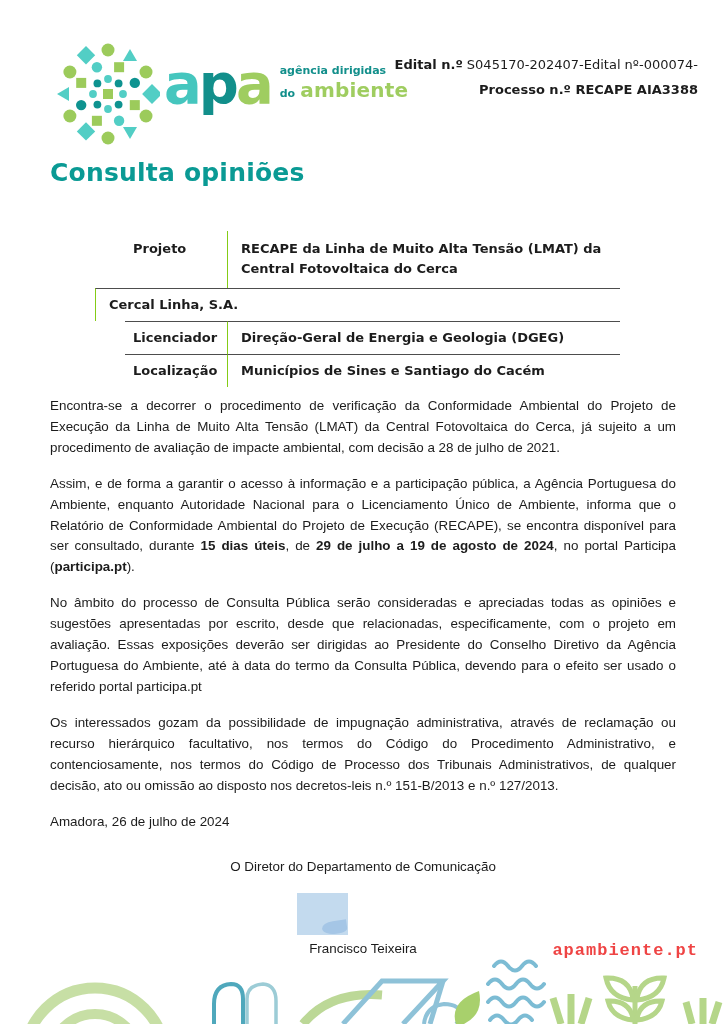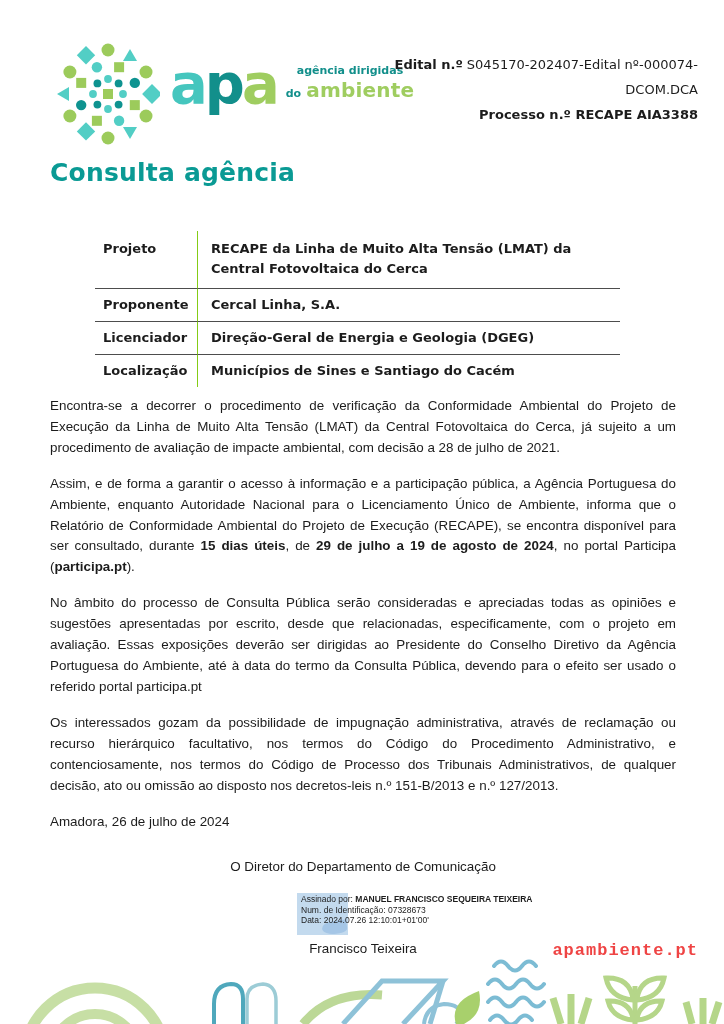"apa" .wordmark { margin-left: 10px -> 4px; text-align: center -> none }
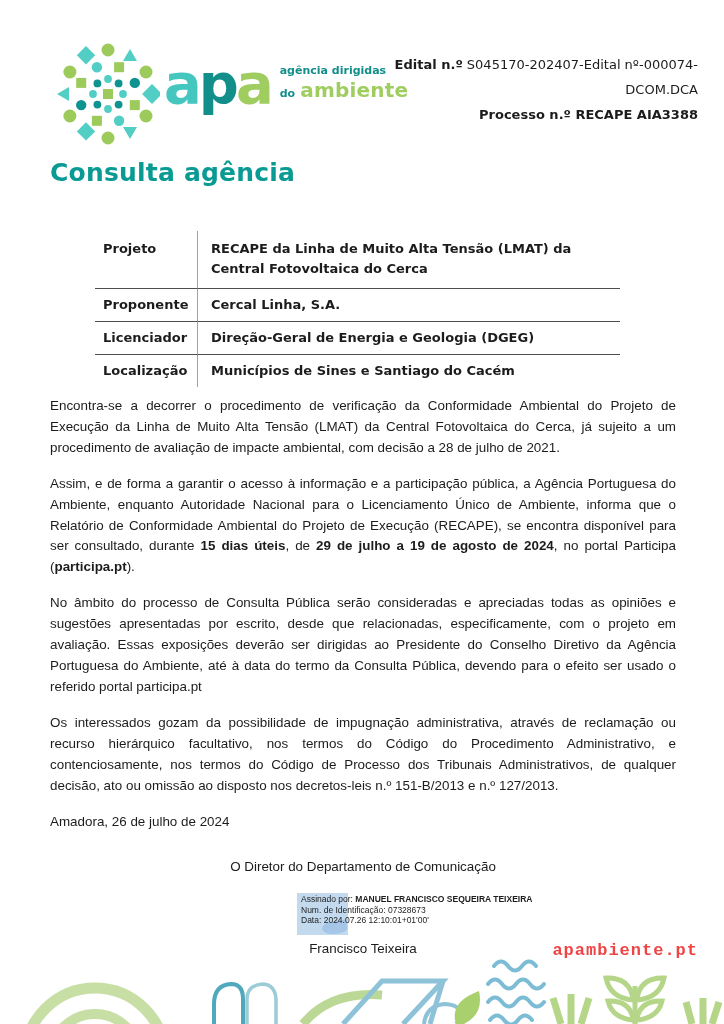"DCOM.DCA" div { html: <div><span>DCOM.DCA</span></div> -> none }
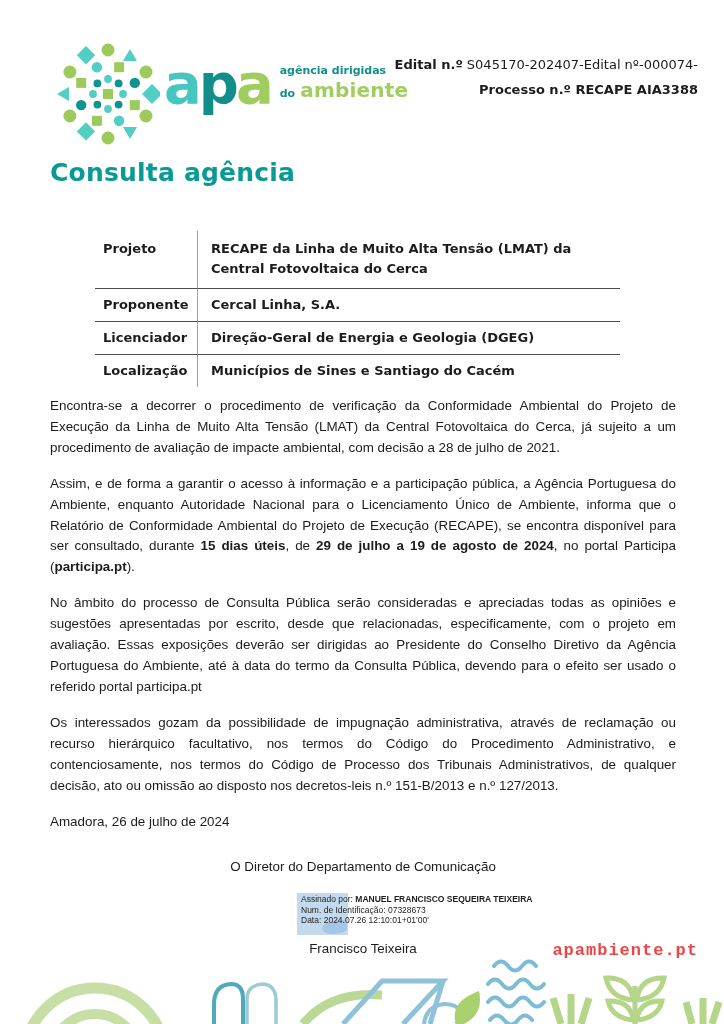"Consulta agência" div.doc-title { text: agência -> opiniões }
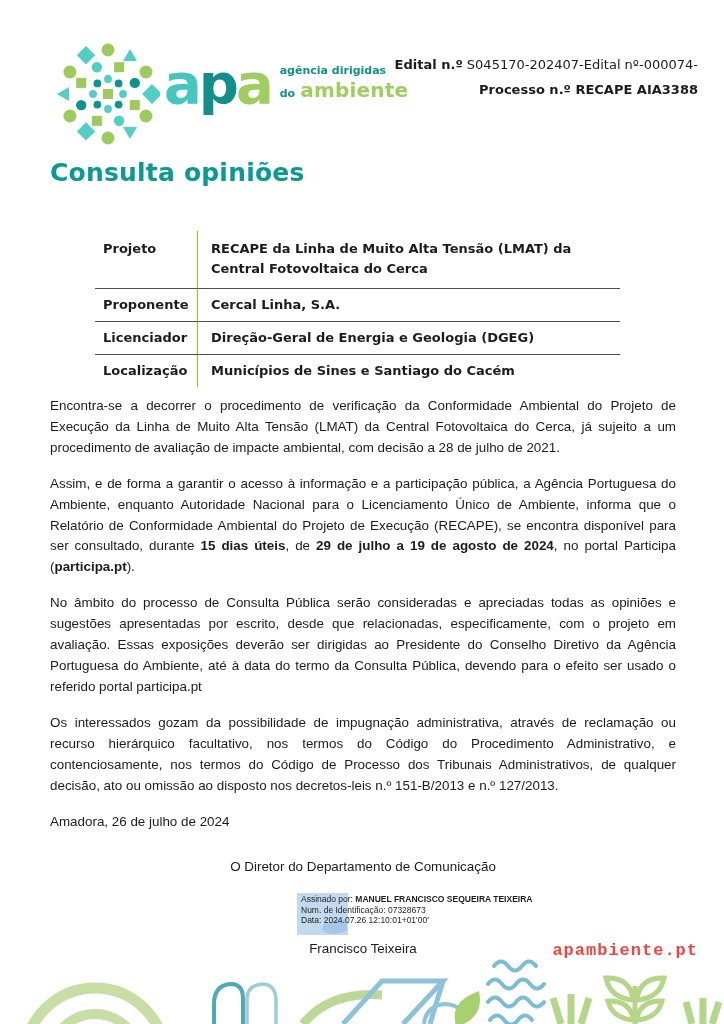"Projeto" .cell.lbl { margin-left: none -> 30px }
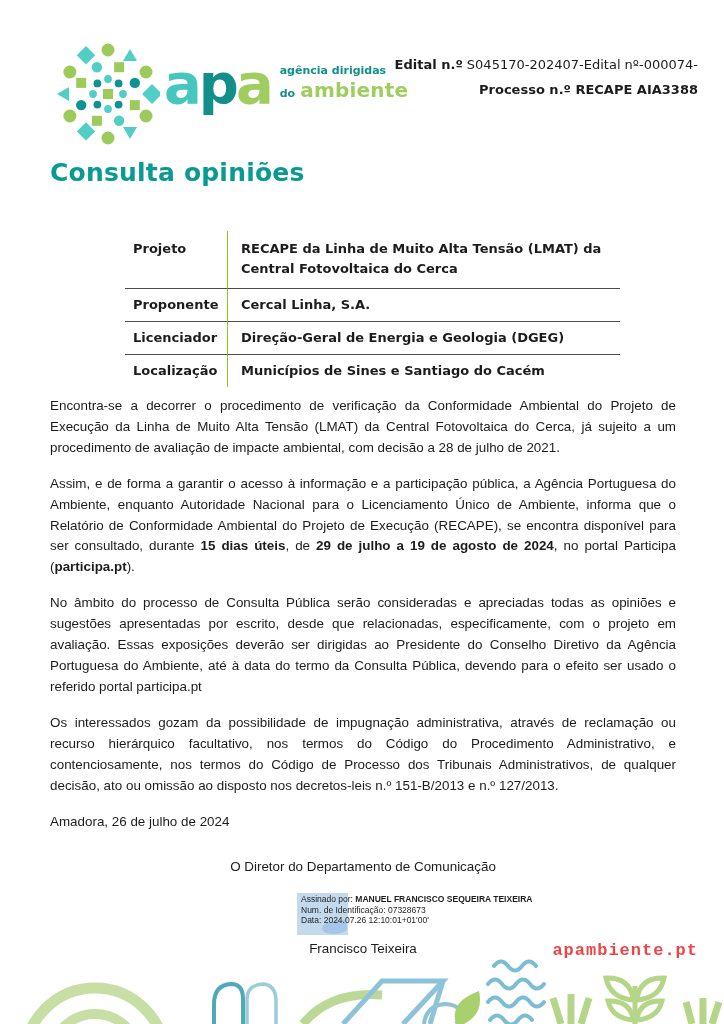"Proponente" div.cell { html: <div>Proponente</div> -> none }
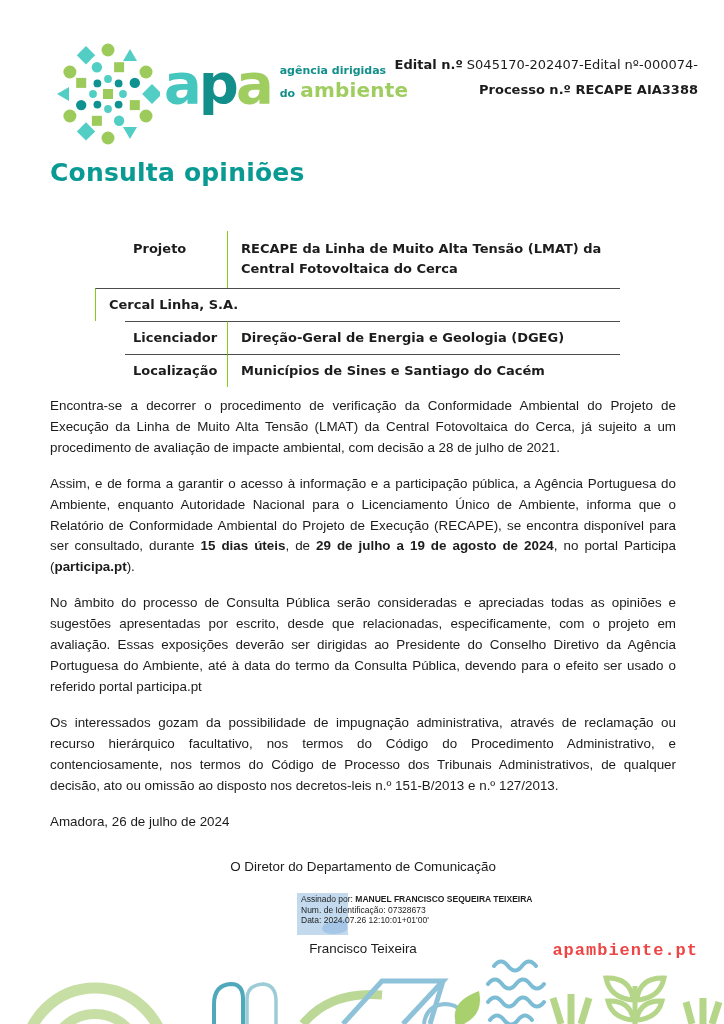"Assinado por: MANUEL FRANCISCO SEQUEIRA" div.stamp-text { html: <div> <div><span>Assinado por: </span><b>MANUEL FRANCISCO SEQUEIRA TEIXEIRA</b></div> <div>Num. de Identificação: 07328673</div> <div>Data: 2024.07.26 12:10:01+01'00'</div> </div> -> none }
